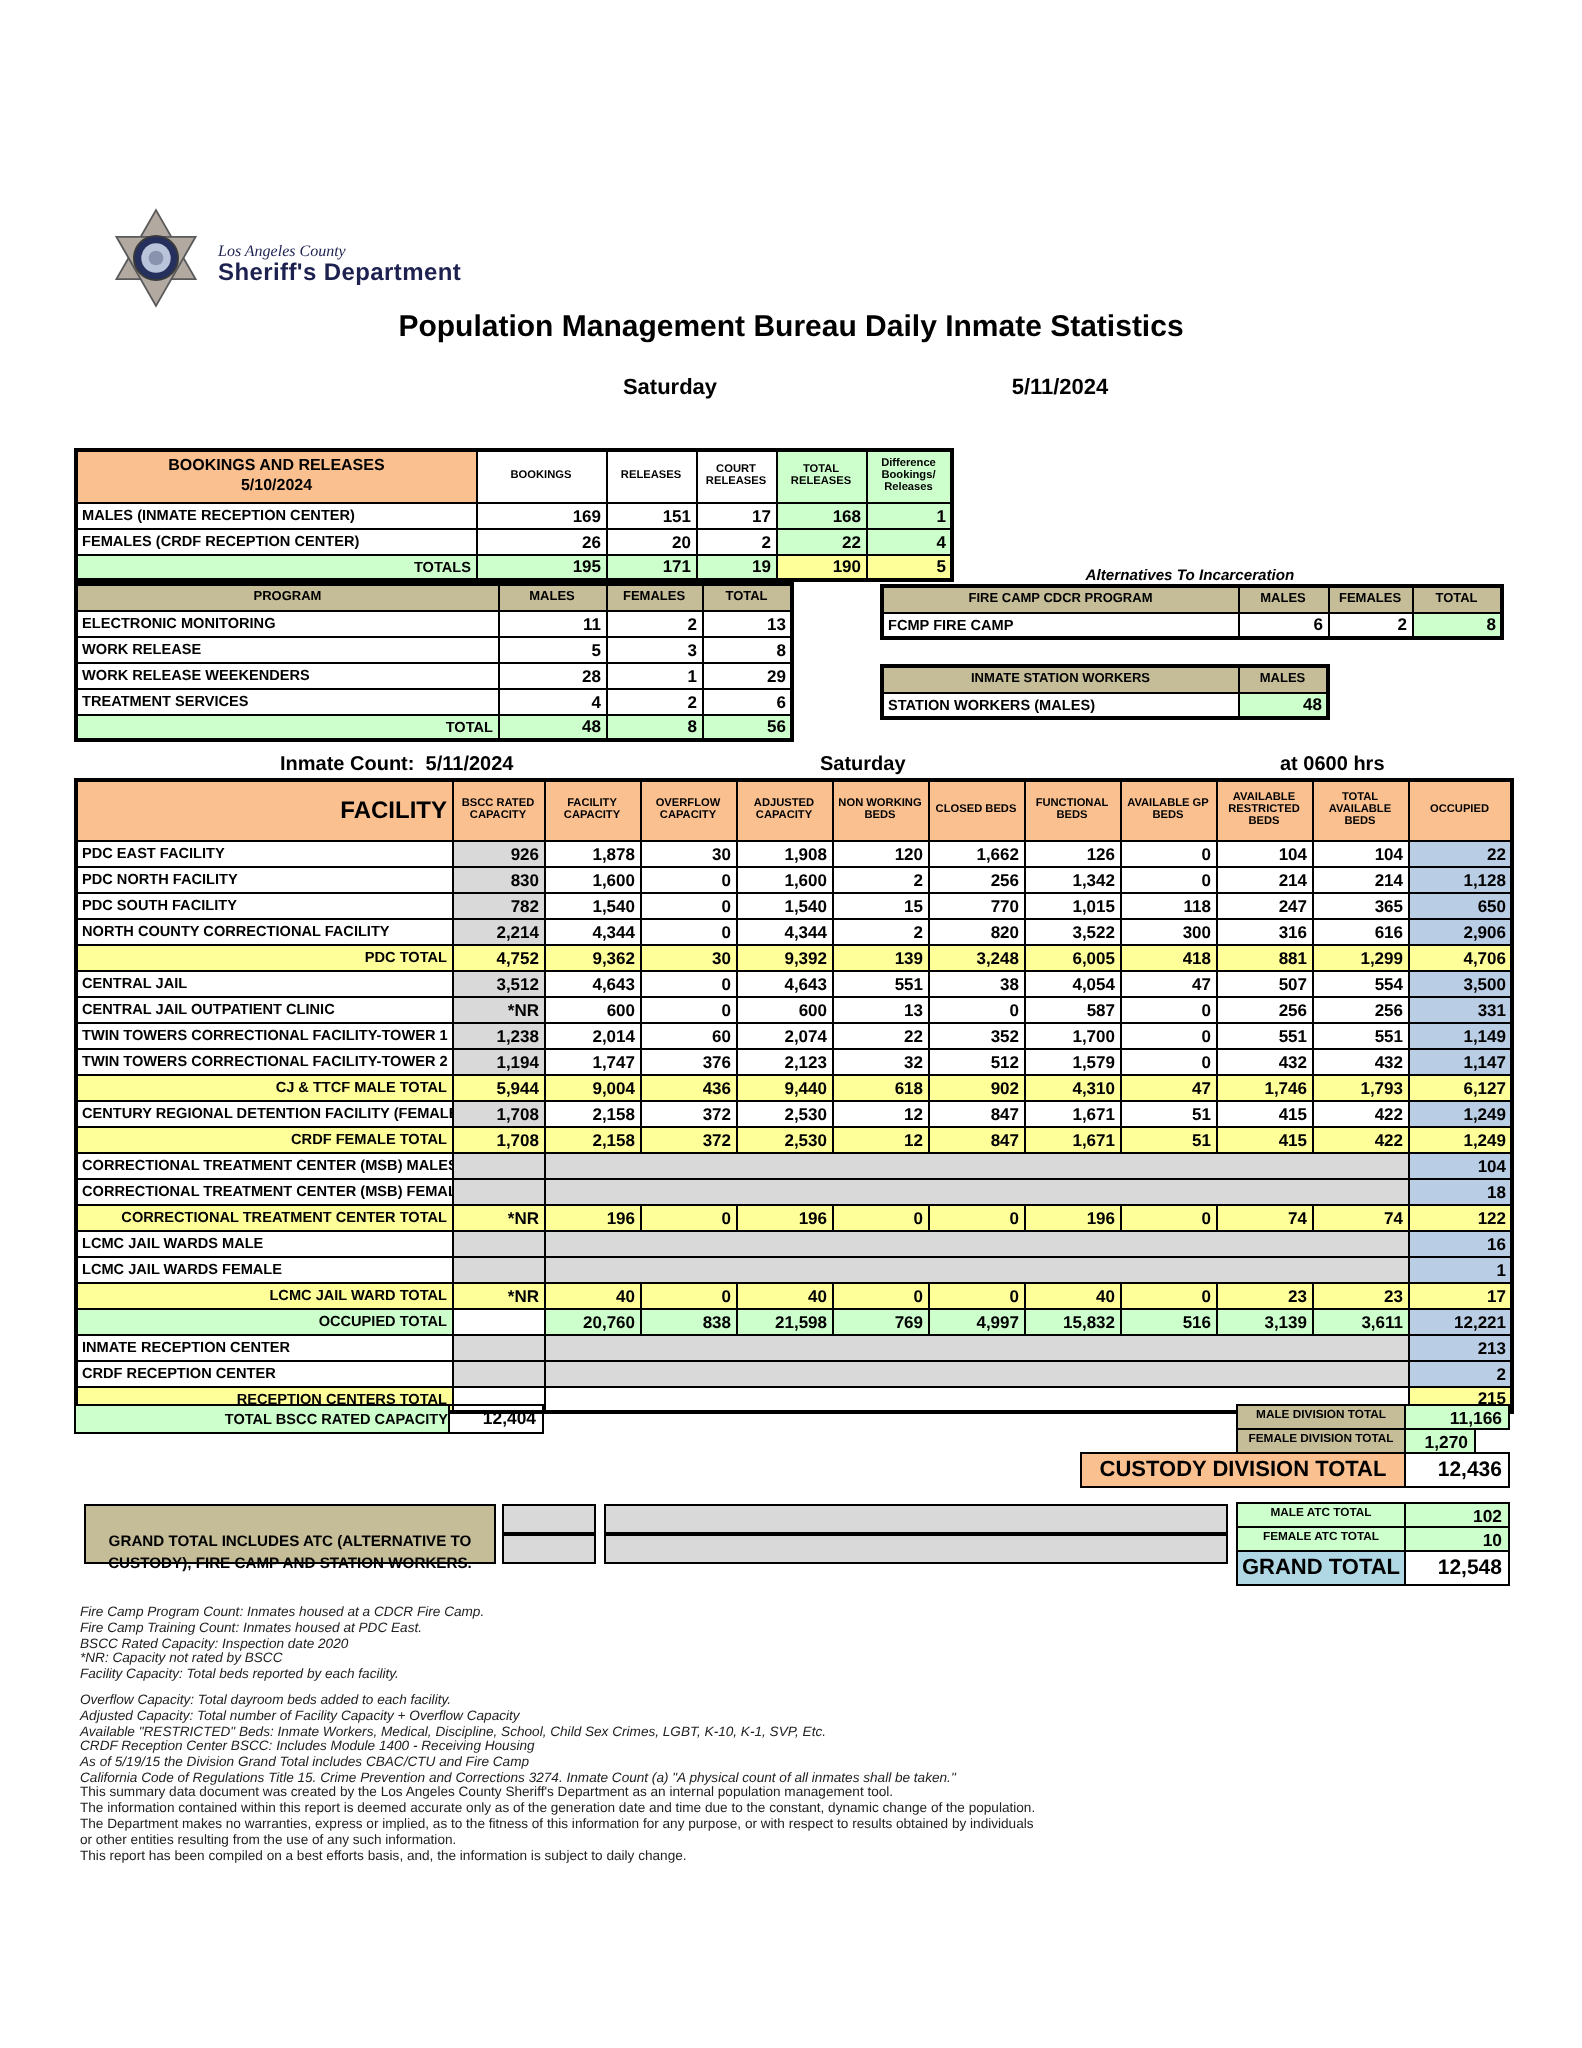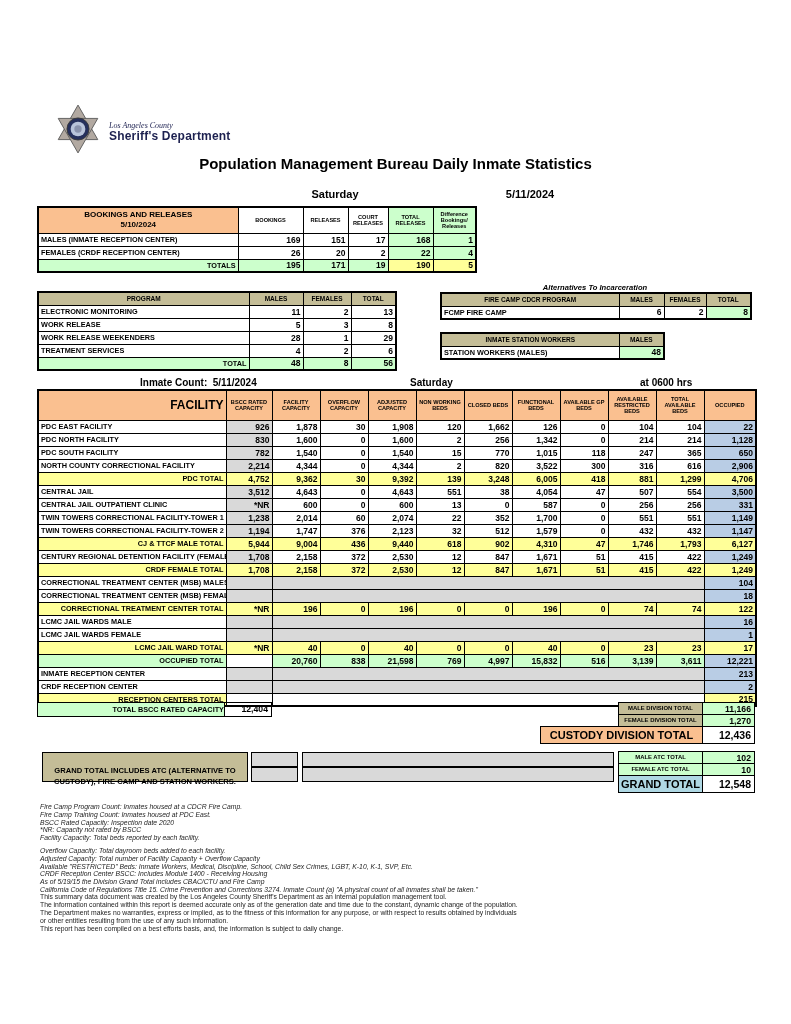"BOOKINGS AND RELEASES" .bookings { top: 206px -> 224px }
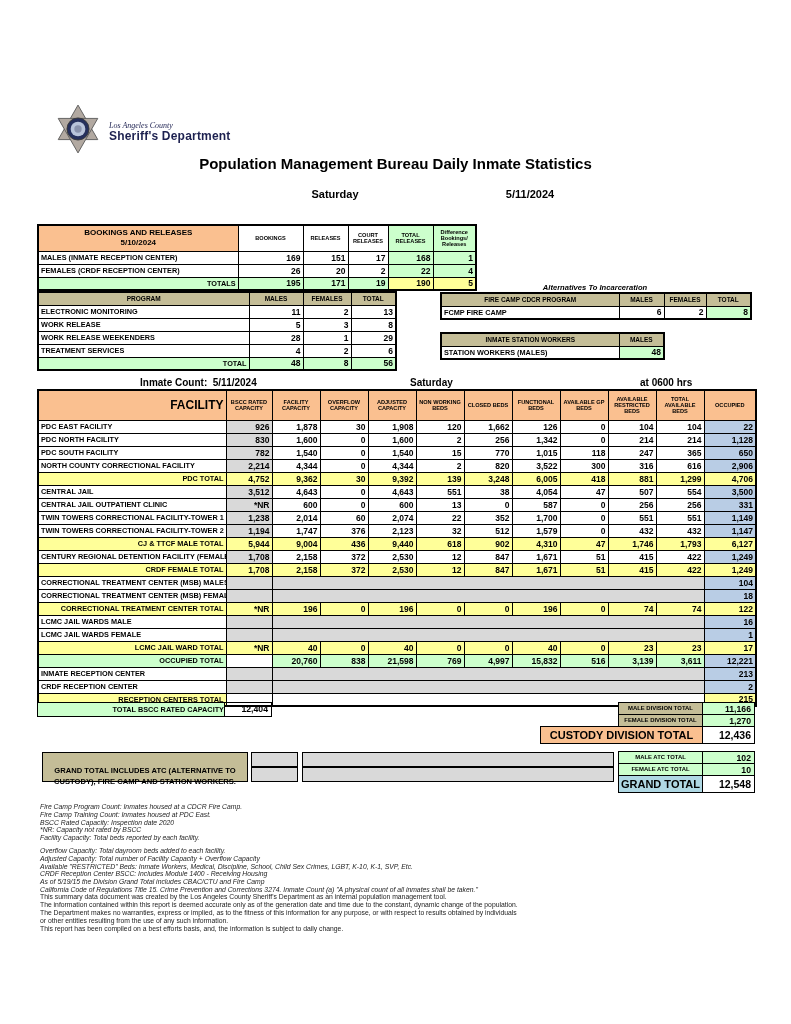"1,270" div.abs-cell { width: 53px -> 36px }
